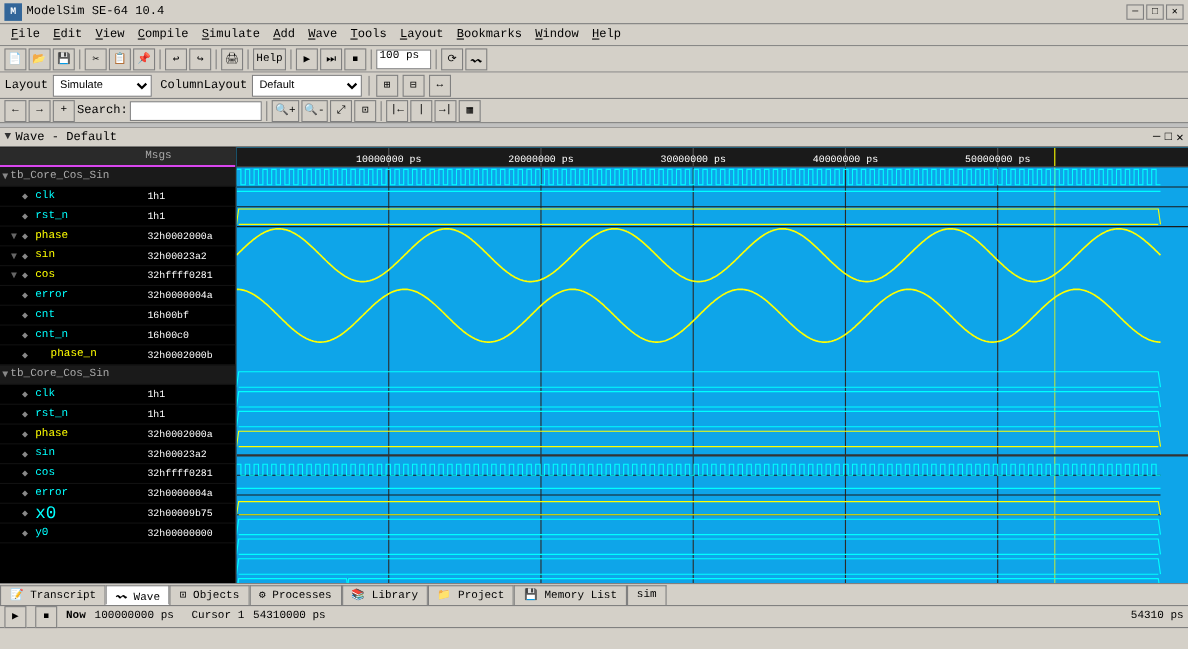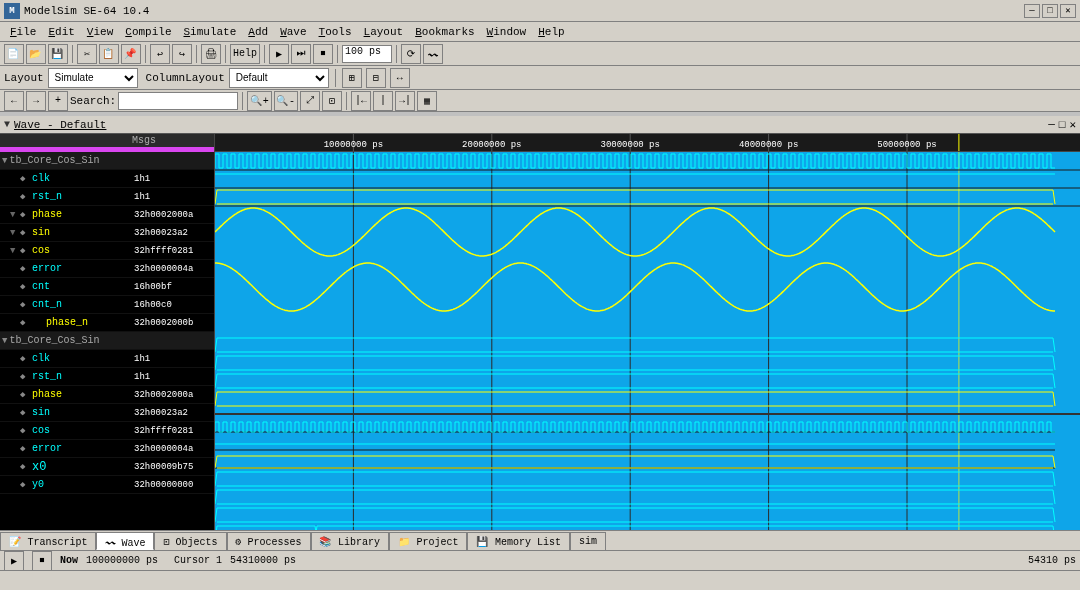"Wave - Default" span { text-decoration: underline -> none }
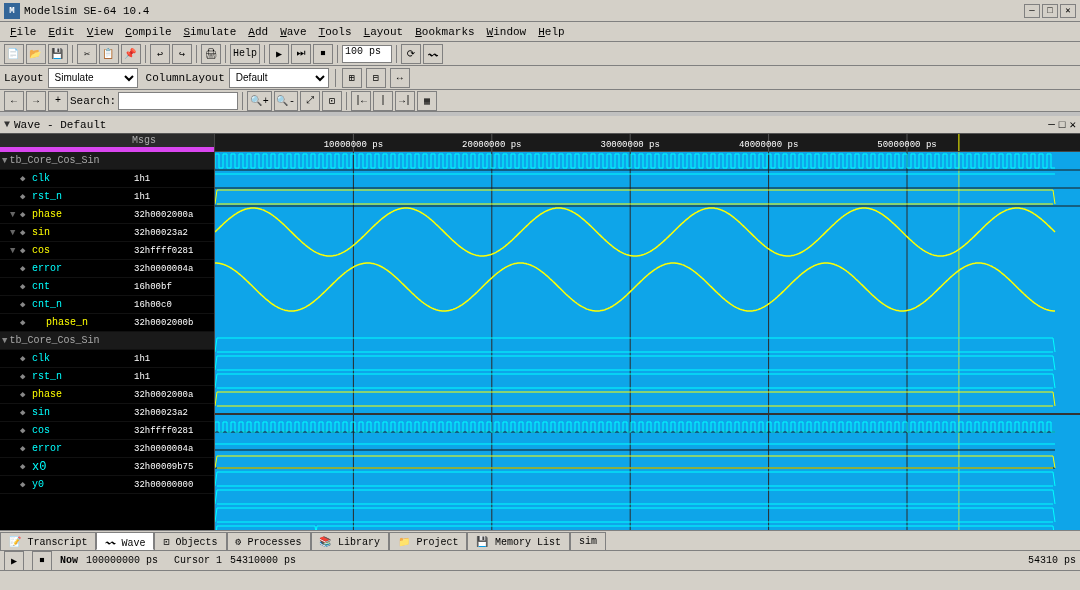"Msgs" div { border-bottom: 5px solid #d946ef -> 2px solid #d946ef }
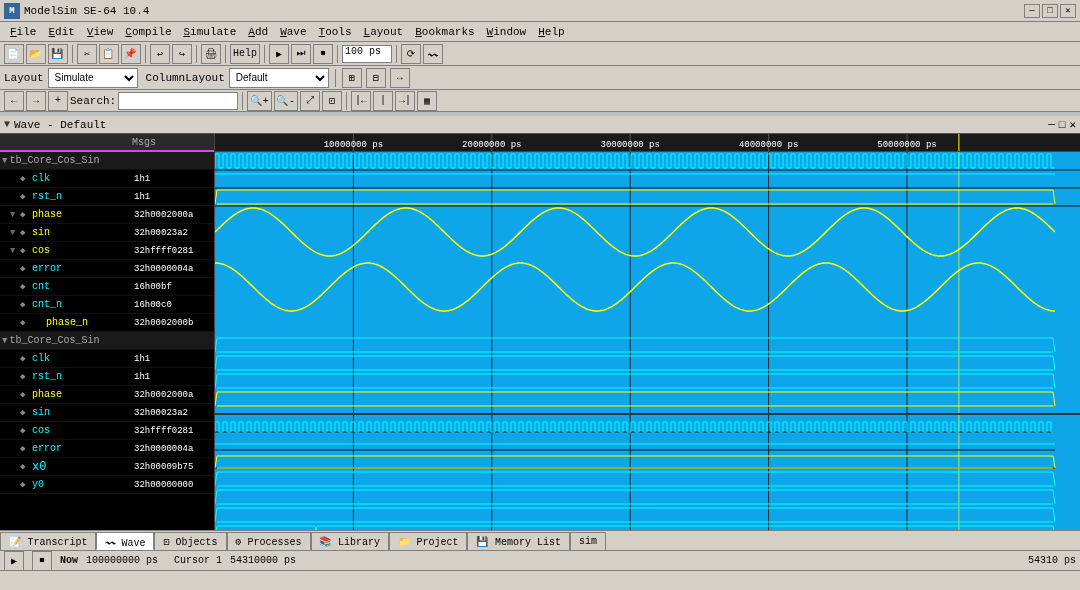"x0" span { font-size: 12px -> 16px }
